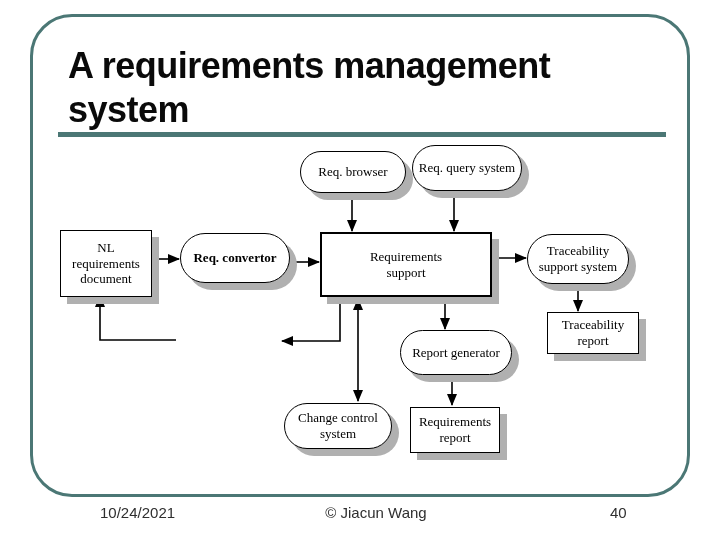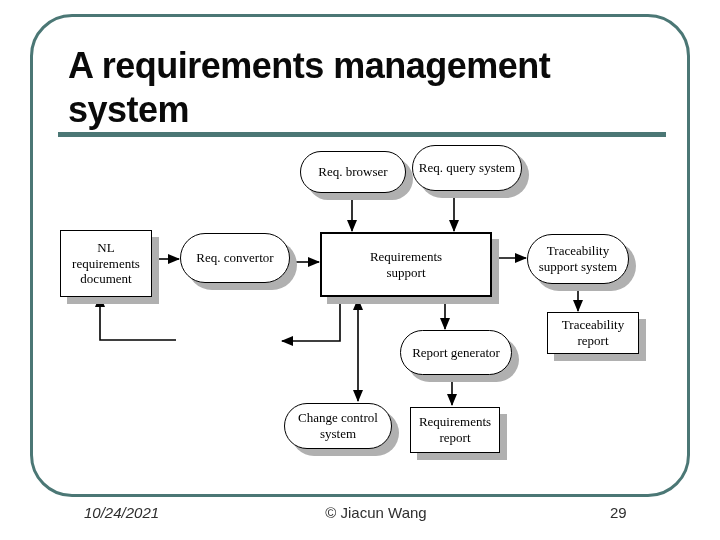"Req. convertor" #n-req-convertor { font-weight: none -> bold }
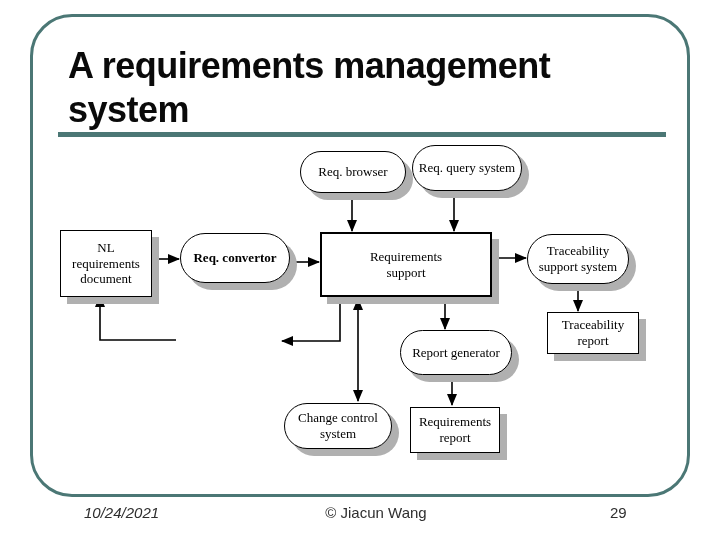"10/24/2021" #footer-date { font-style: italic -> none; left: 84px -> 100px }
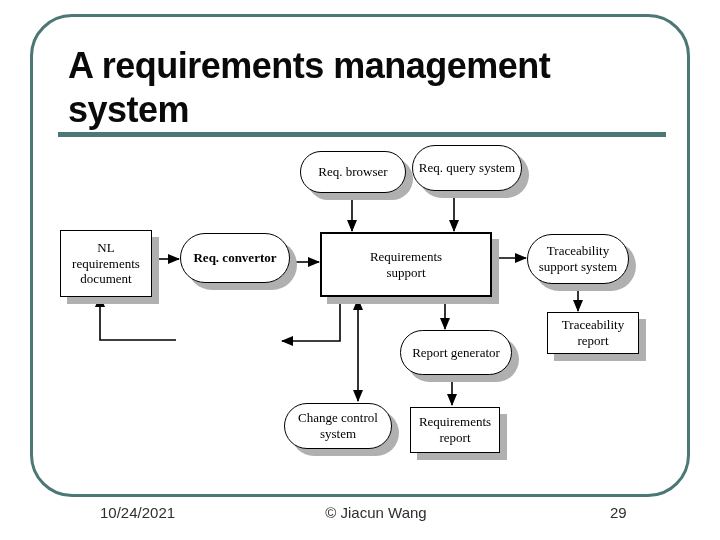"29" div.footer-text { text: 29 -> 40 }
